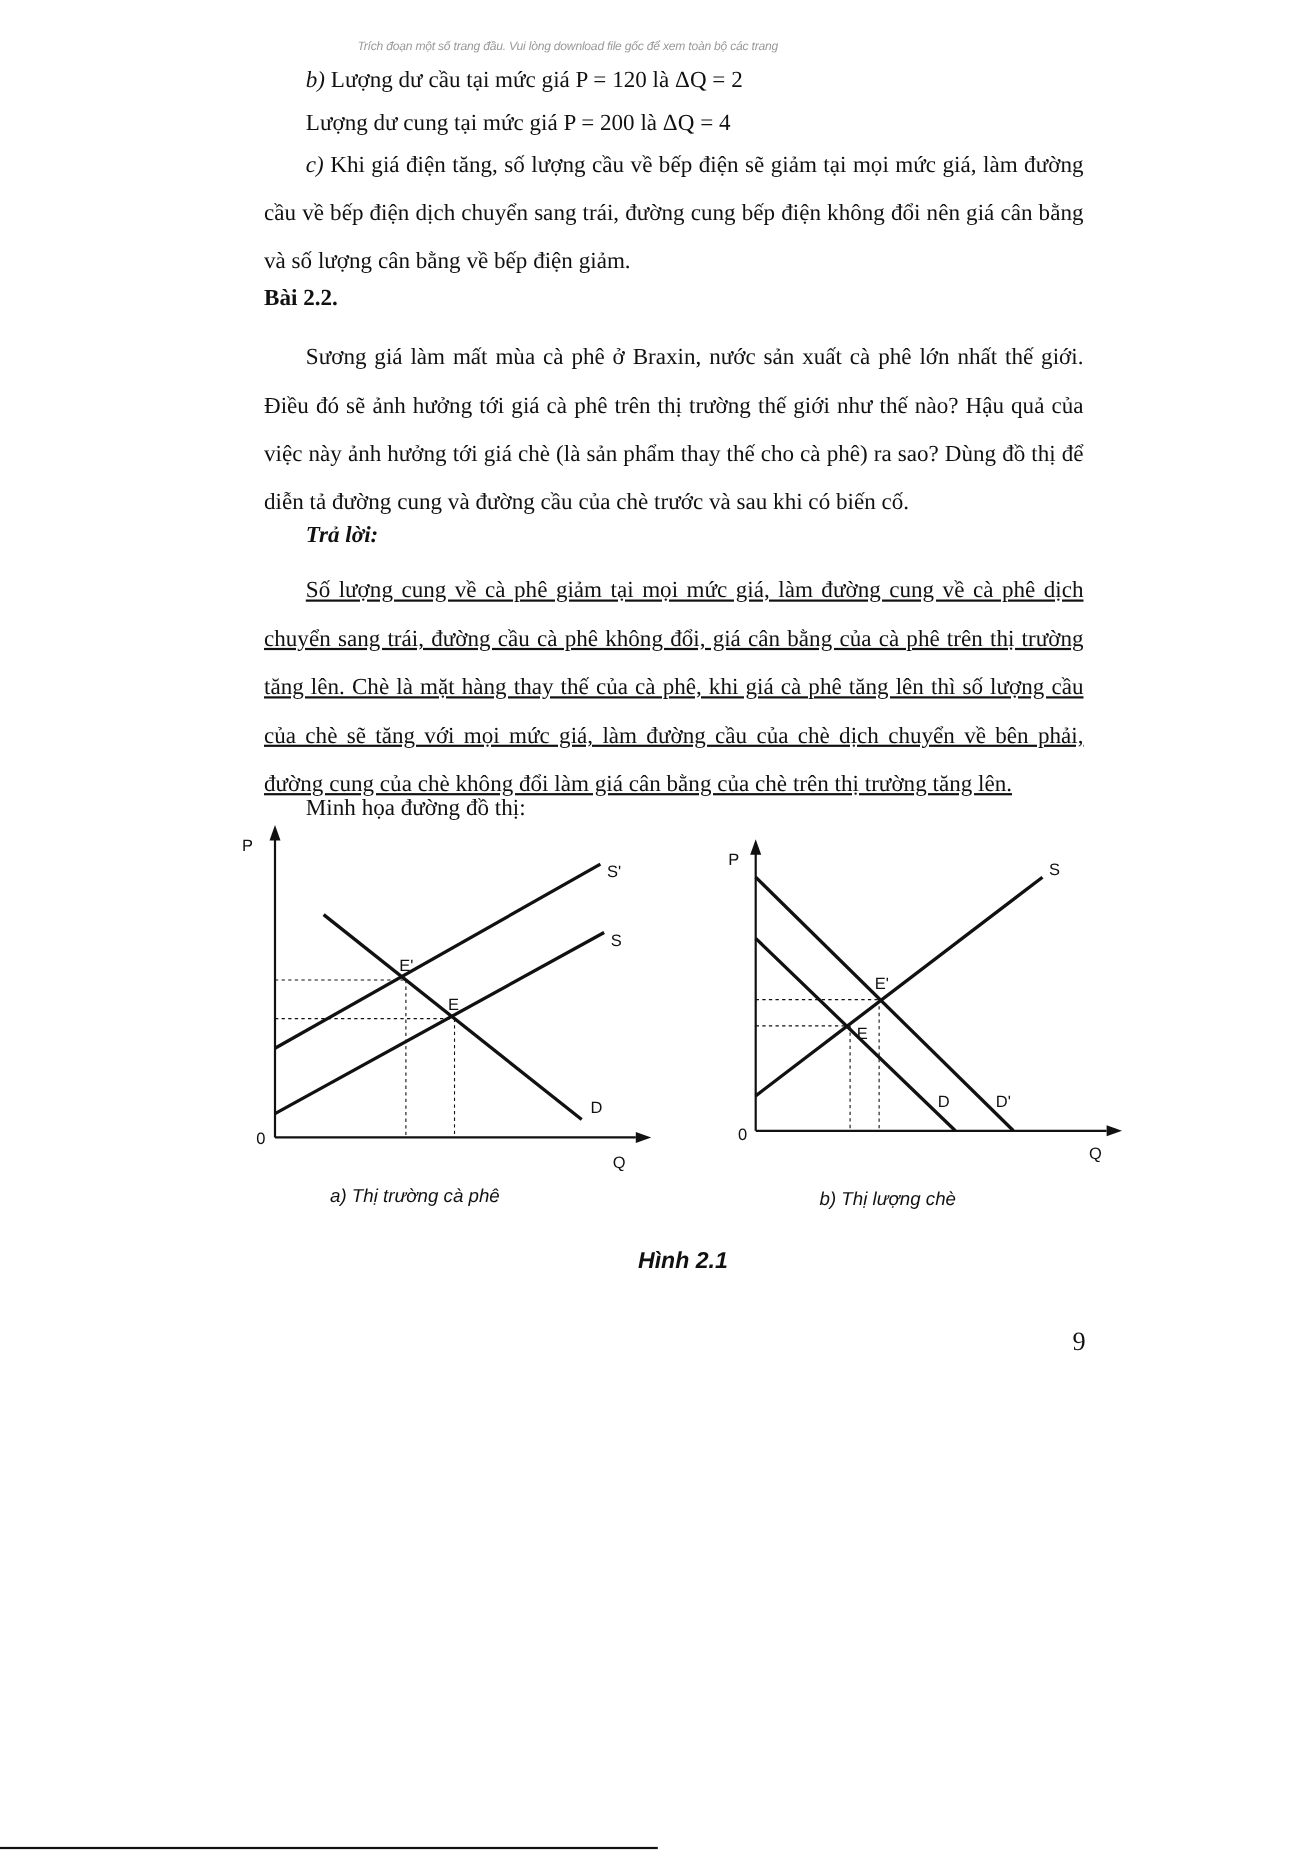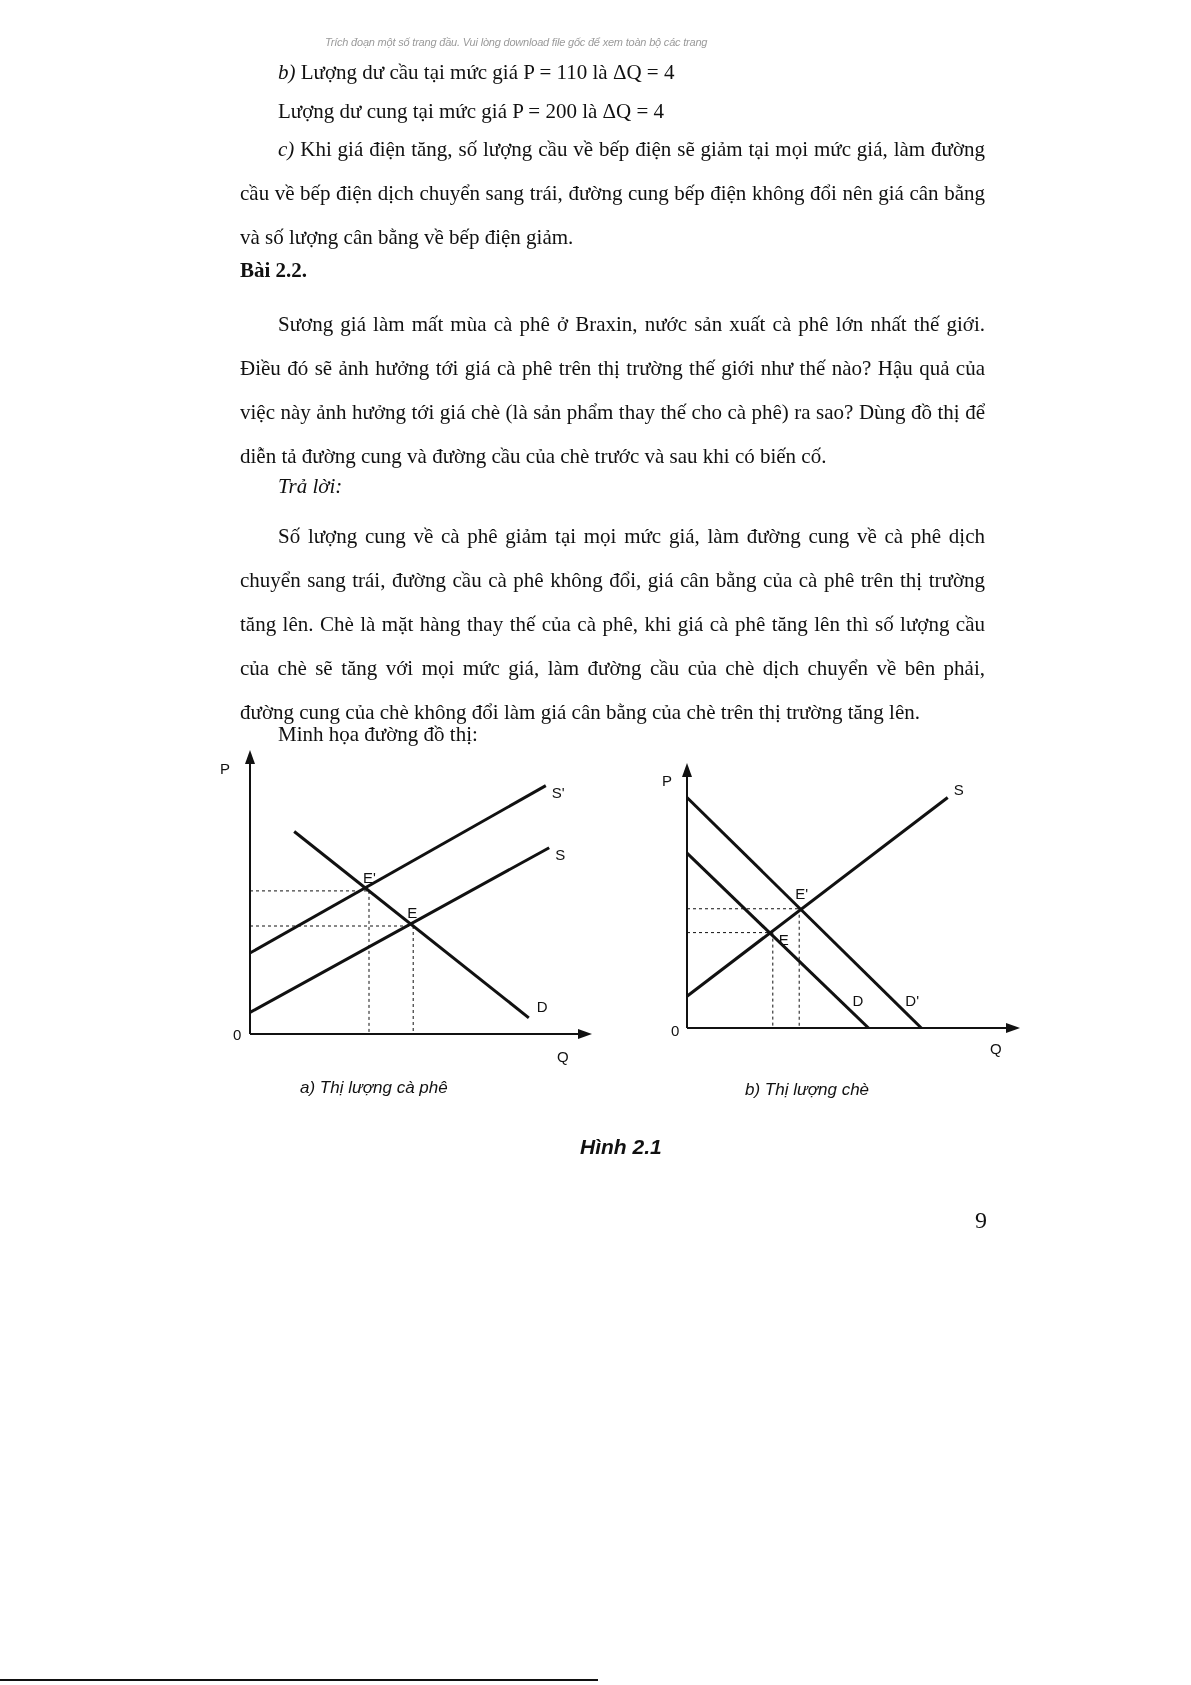"Lượng dư cầu tại mức" span { text: 110 là ΔQ = 4 -> 120 là ΔQ = 2 }
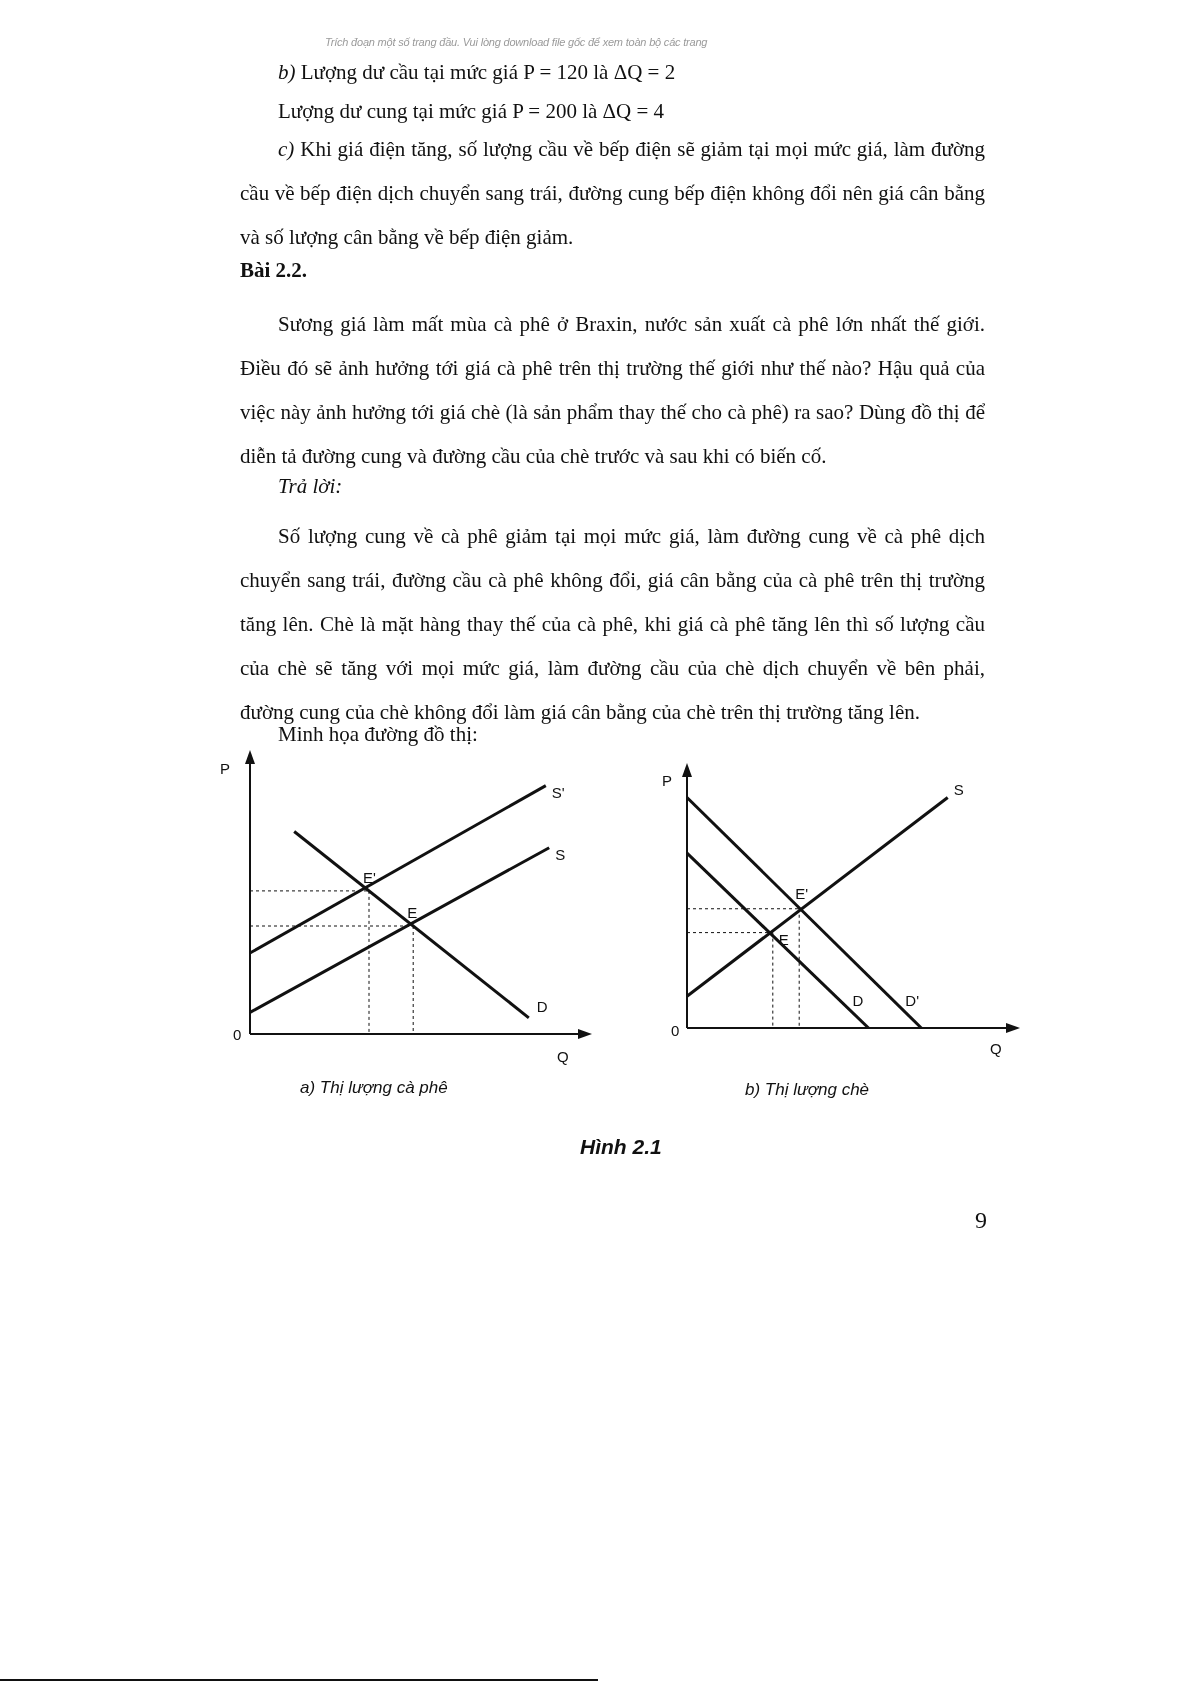"Trả lời:" .italic-label { font-weight: normal -> bold }
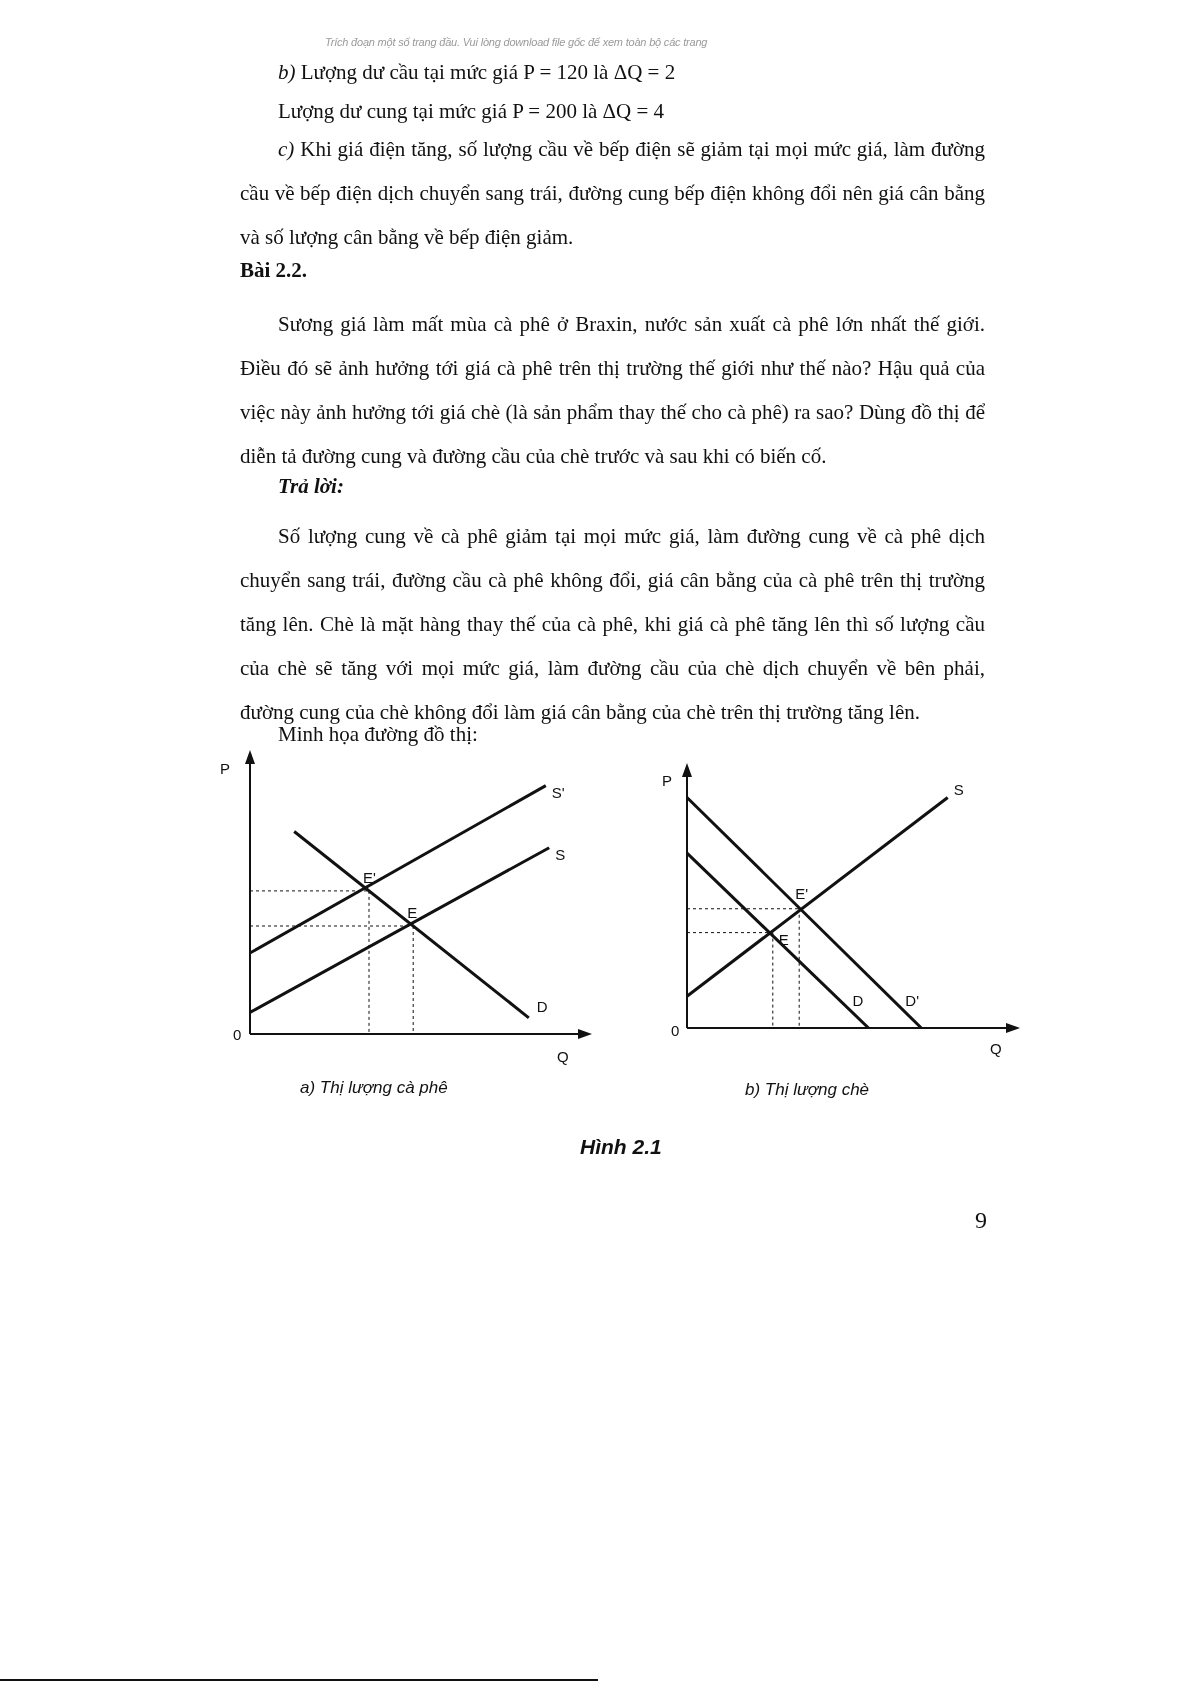"Số lượng cung về cà" div.para { text-decoration: none -> underline }
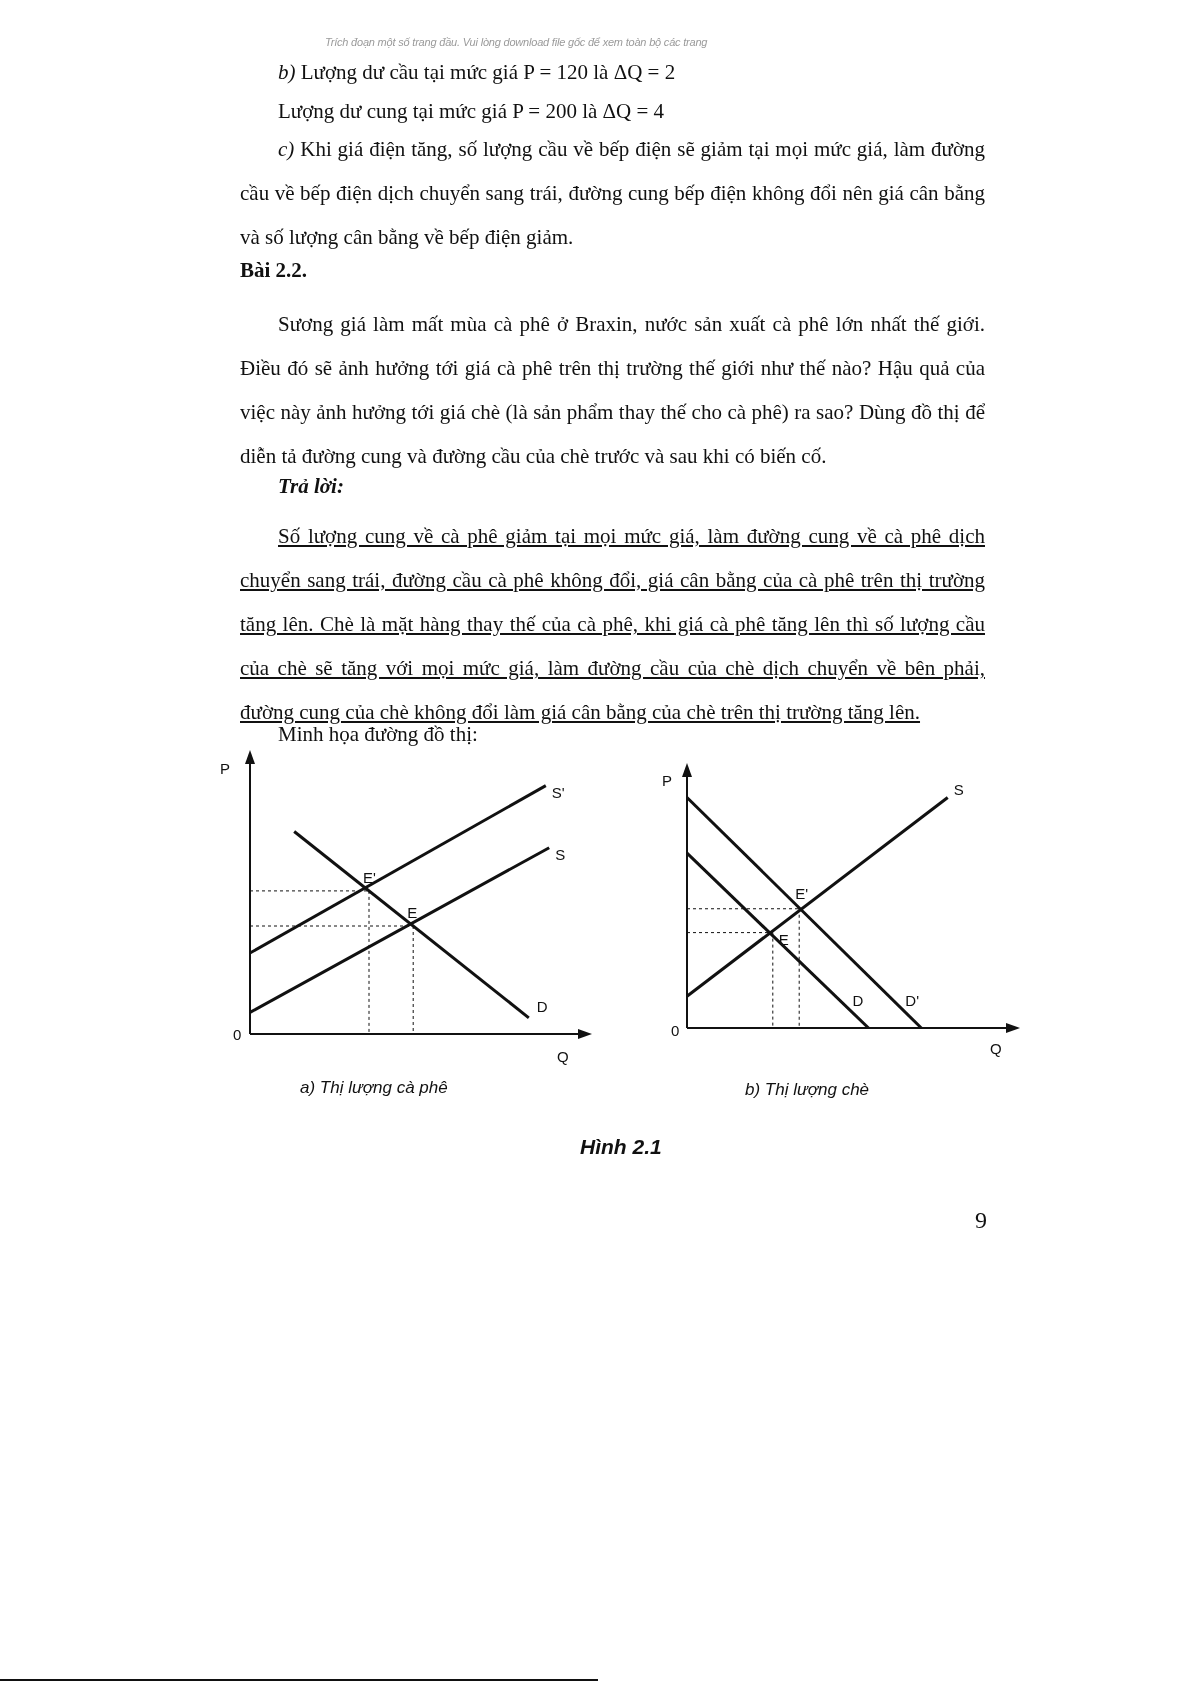"a) Thị lượng cà phê" div.caption { text: lượng -> trường }
